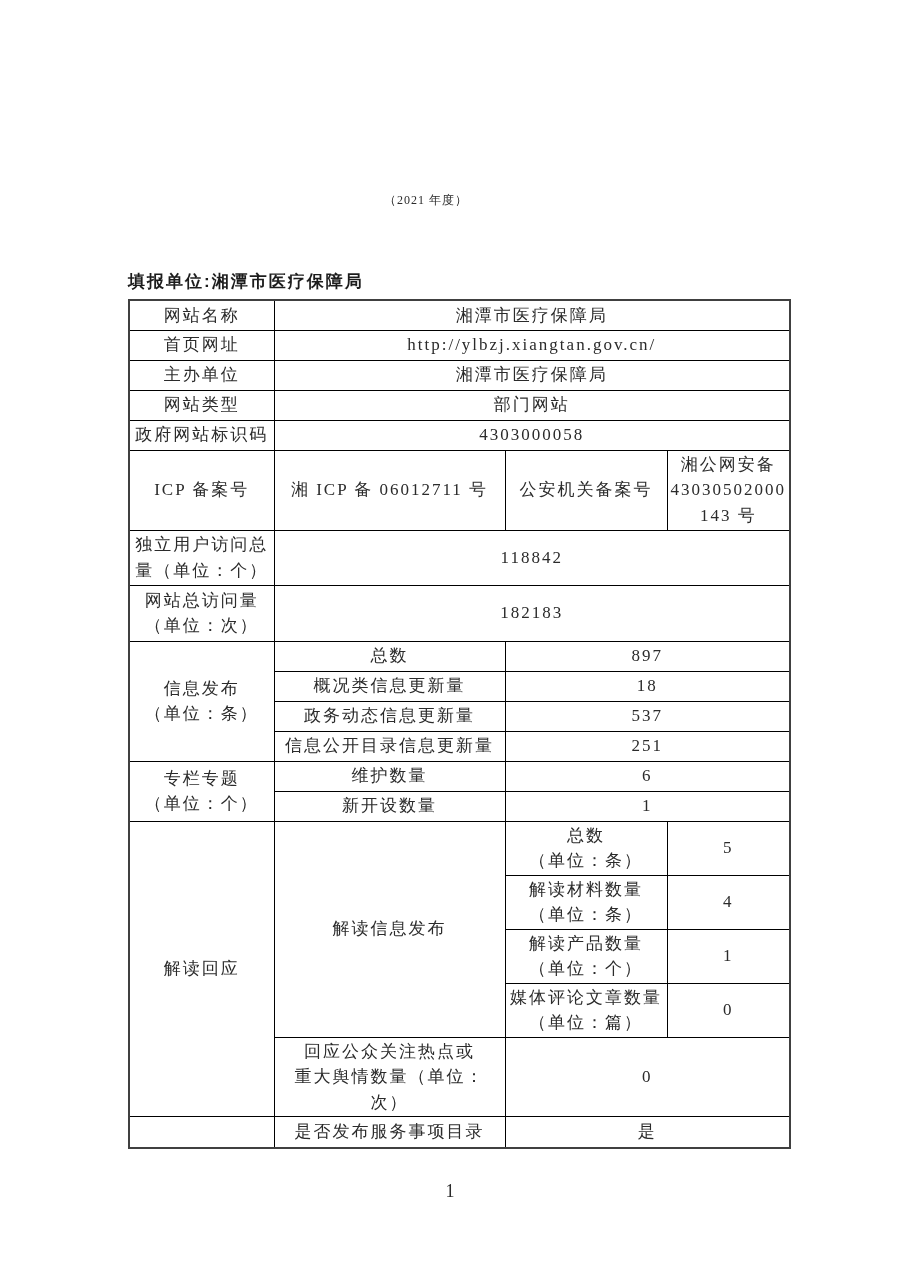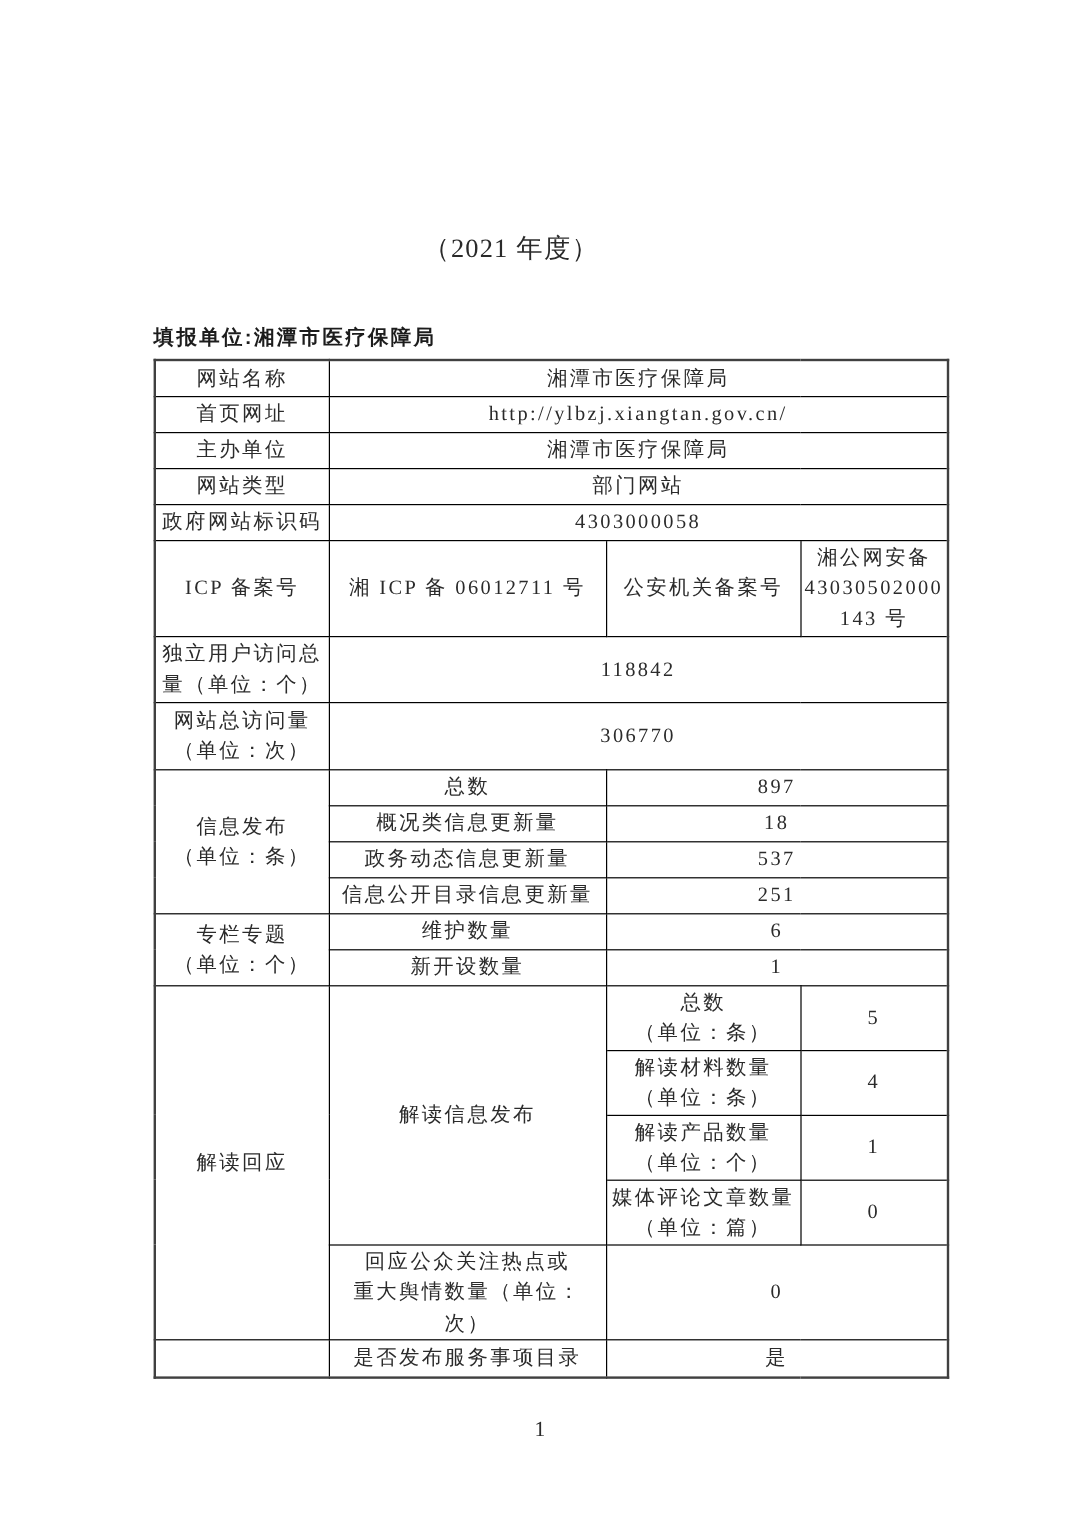"（2021 年度）" .doc-subtitle { font-size: 22px -> 12px }
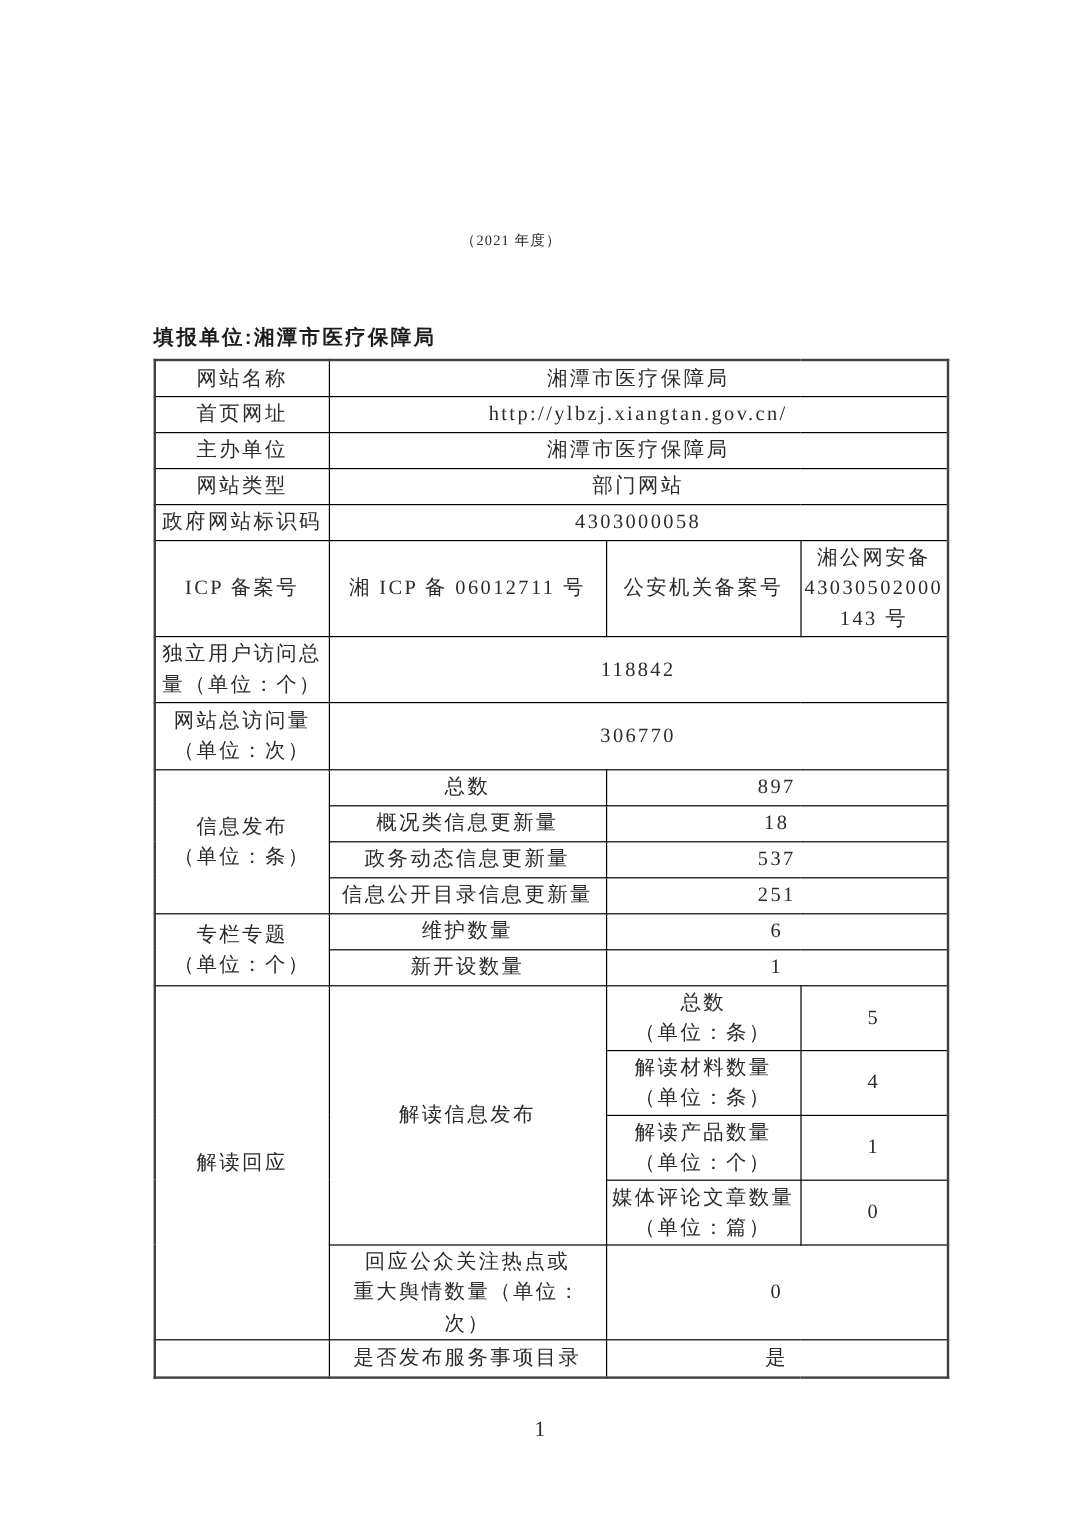"306770" td.num { text: 306770 -> 182183 }
